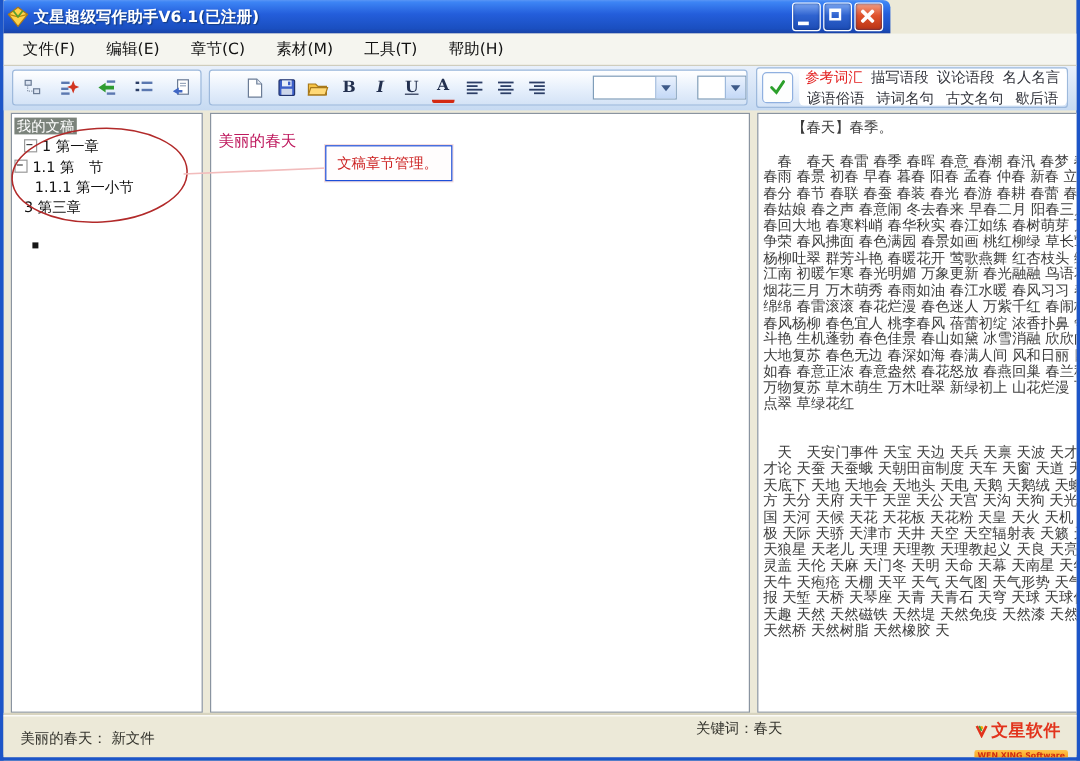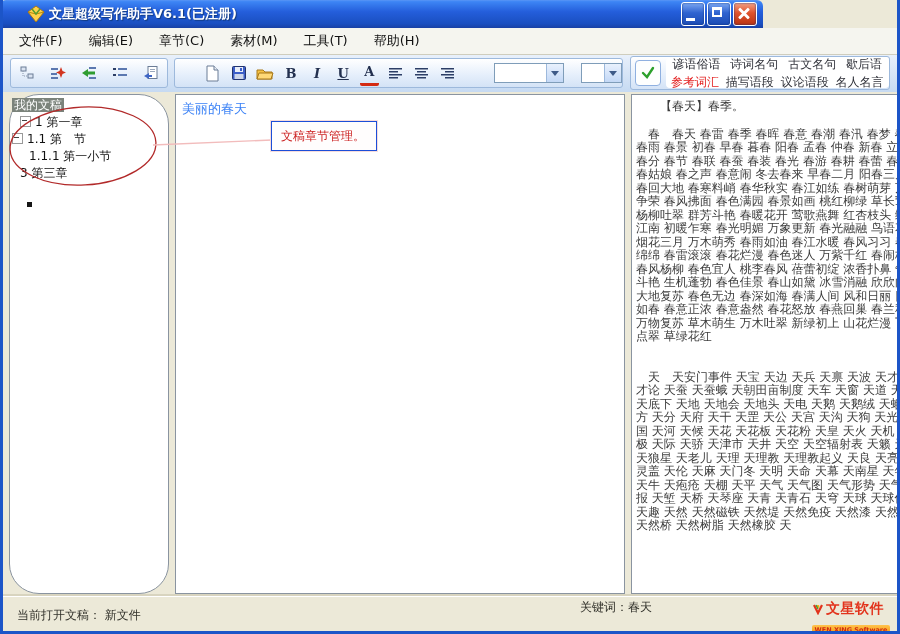"文星超级写作助手V6.1(已注册)" .titlebar { padding-left: 21px -> none }
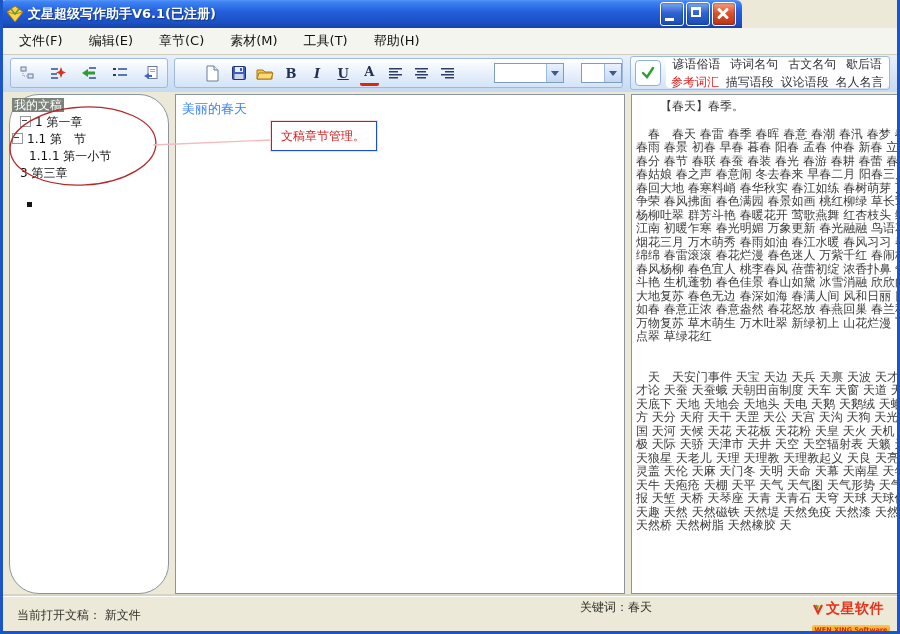"谚语俗语" span.tabrow { order: before "参考词汇" -> after "参考词汇" }
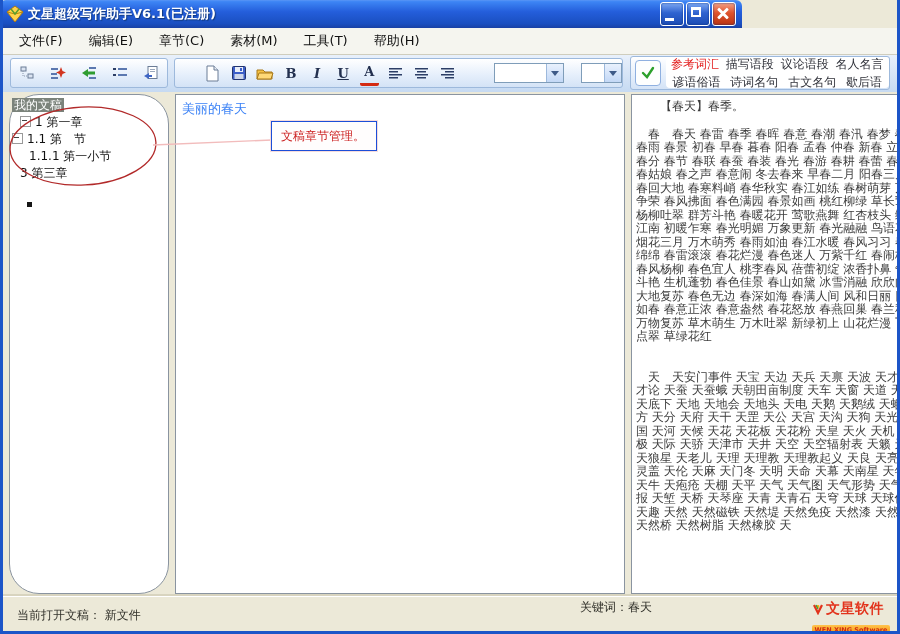"我的文稿" .tree-panel { border-radius: 30px -> none }
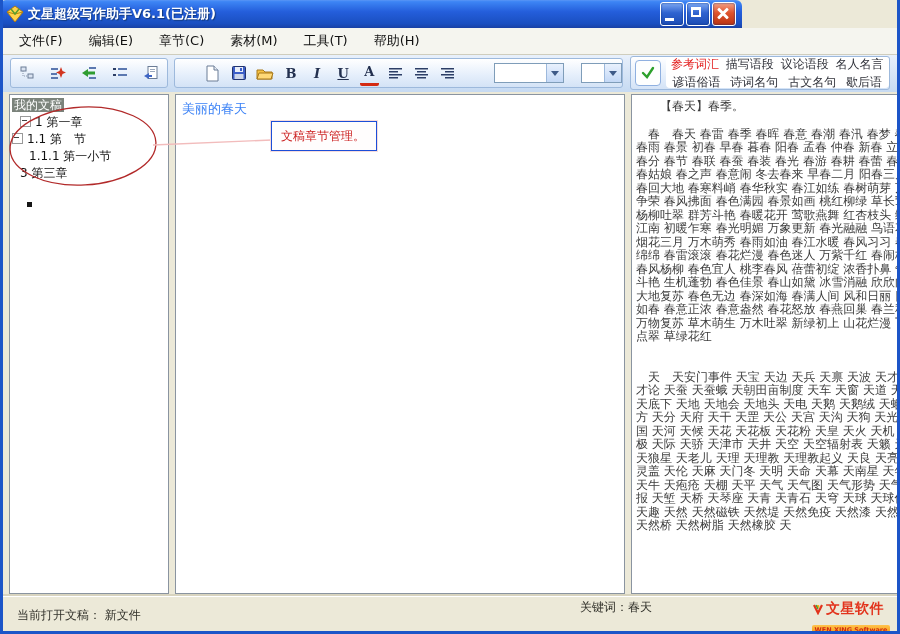"美丽的春天" .doc-panel { color: #3b82f6 -> #be185d; padding: 5px 6px -> 14px 6px }
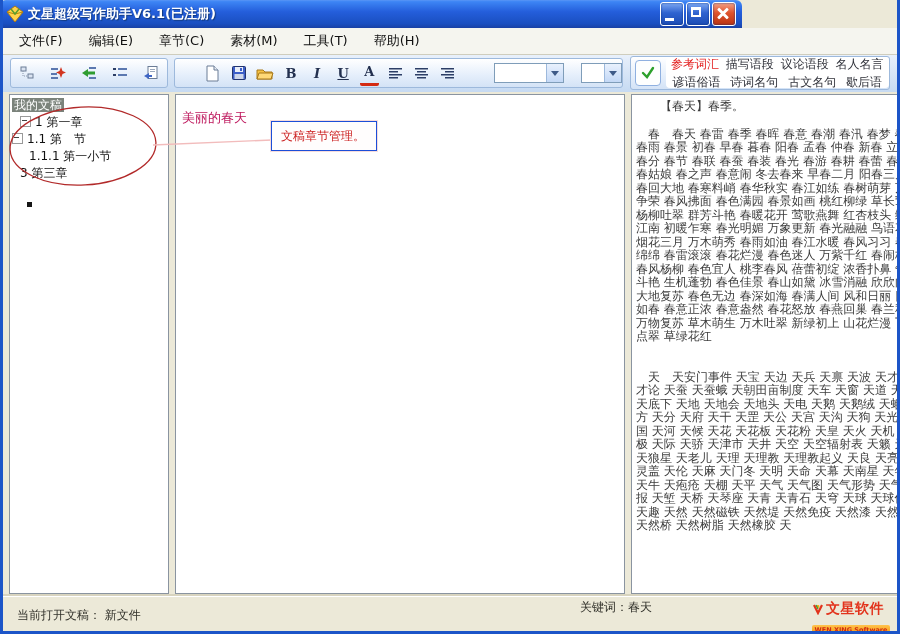"当前打开文稿： 新文件" span.stat-left { text: 当前打开文稿 -> 美丽的春天 }
